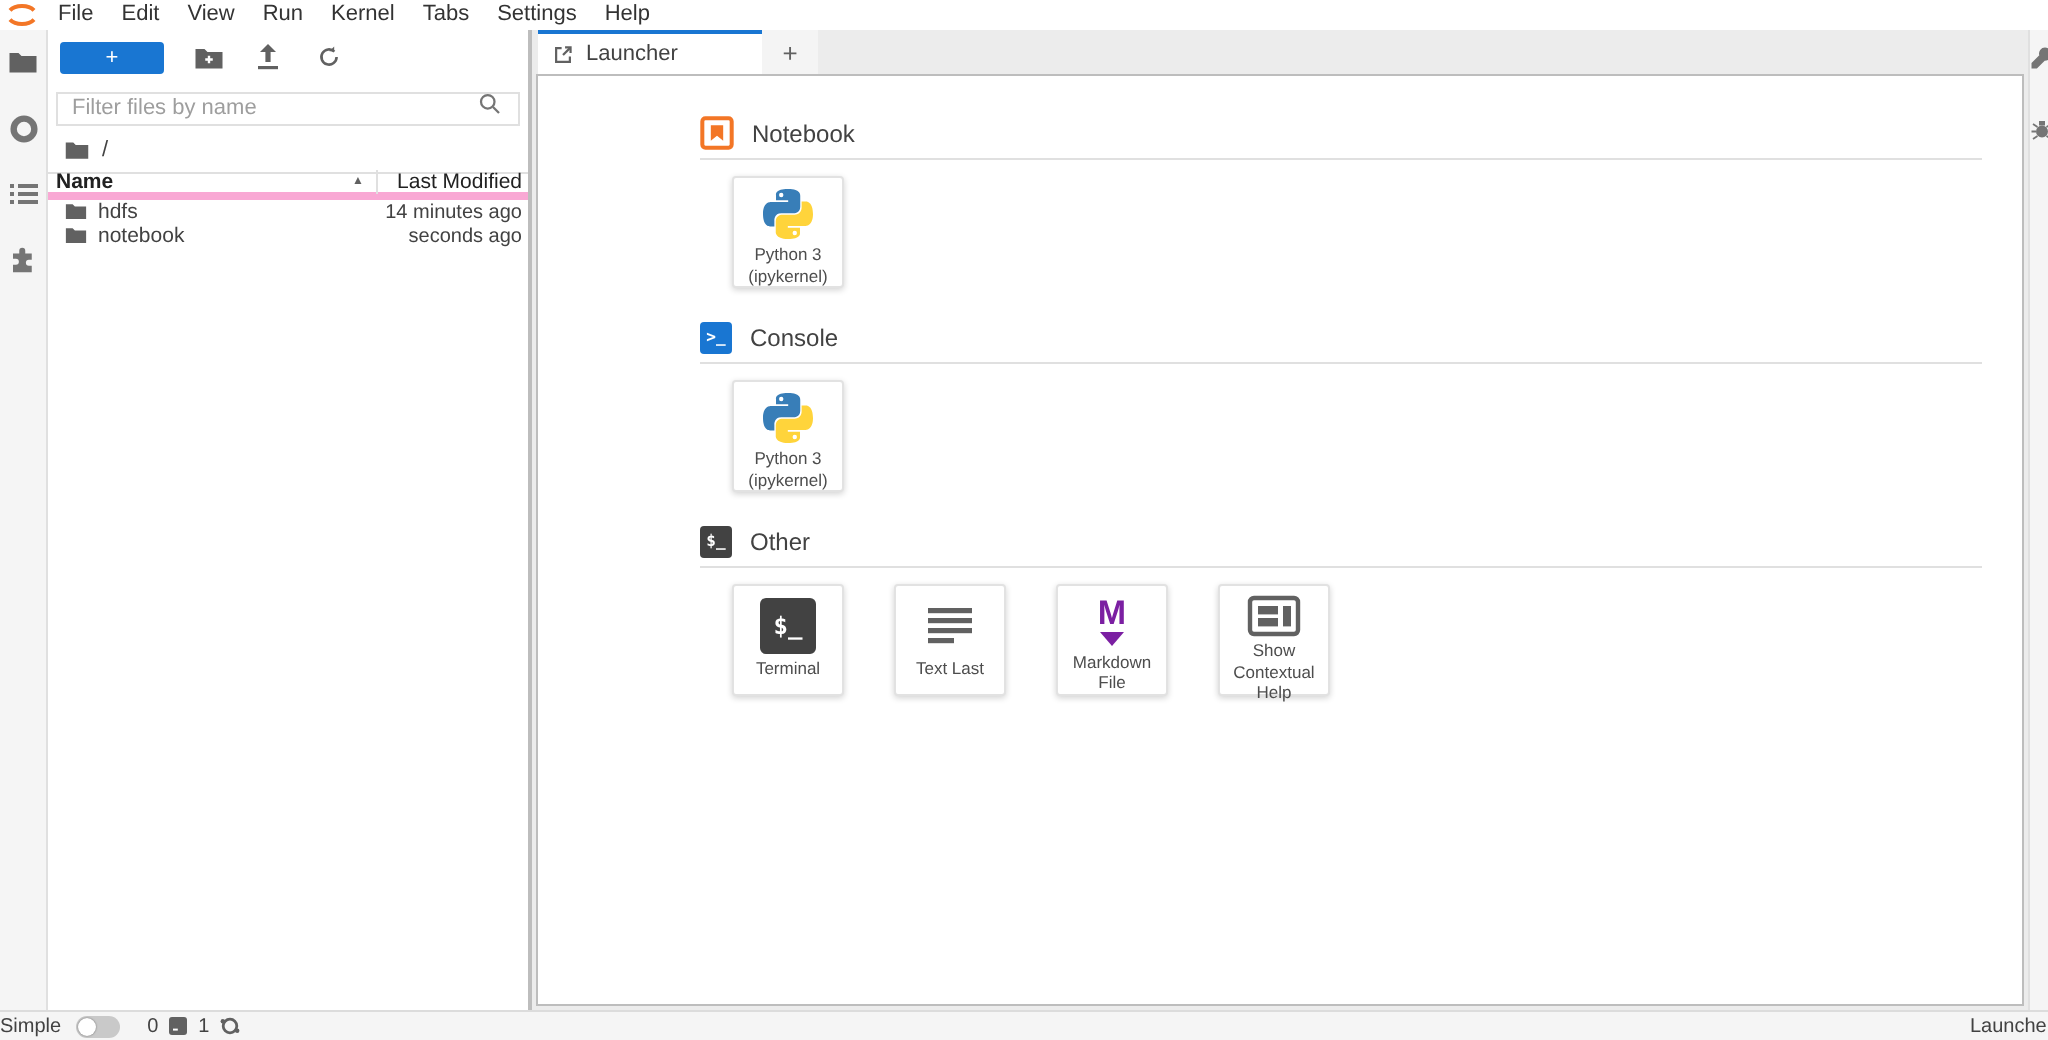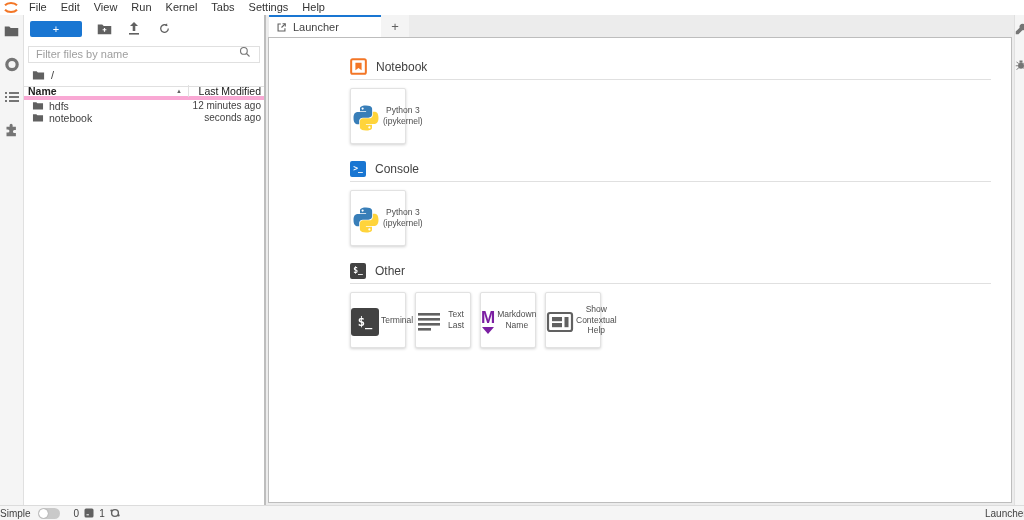"hdfs" .fb-row { align-items: flex-start -> flex-end }
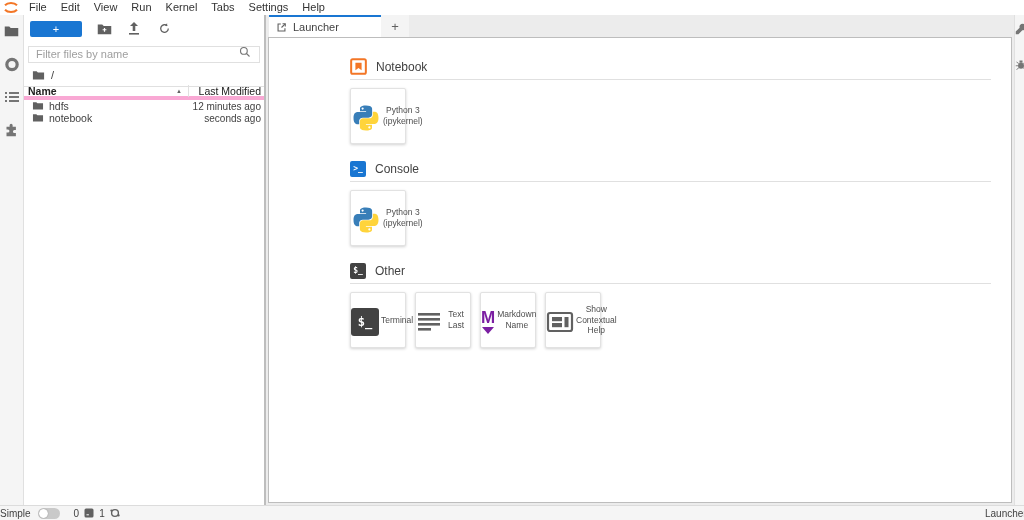"12 minutes ago" span.r-time { text: 12 -> 14 }
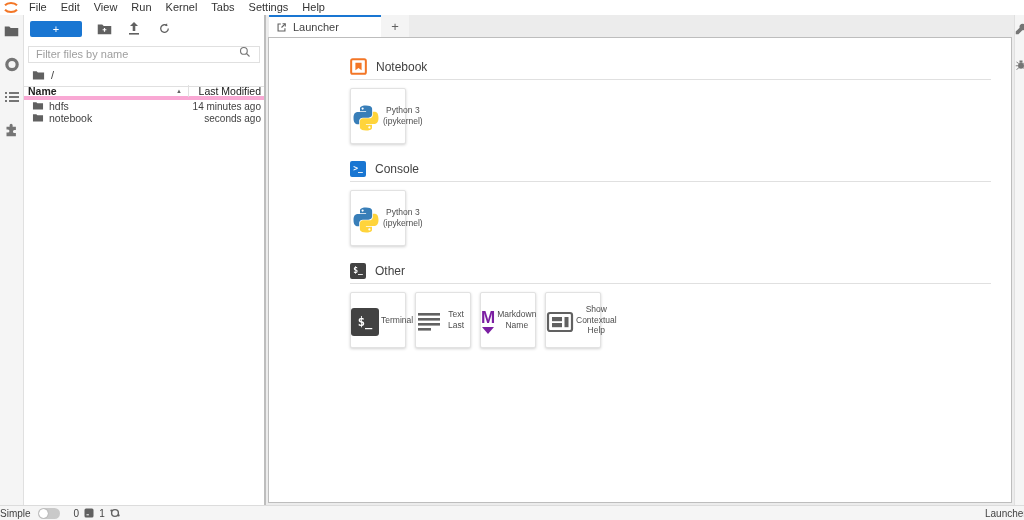"Python 3" .card { flex-direction: none -> column; margin-left: none -> 16px }
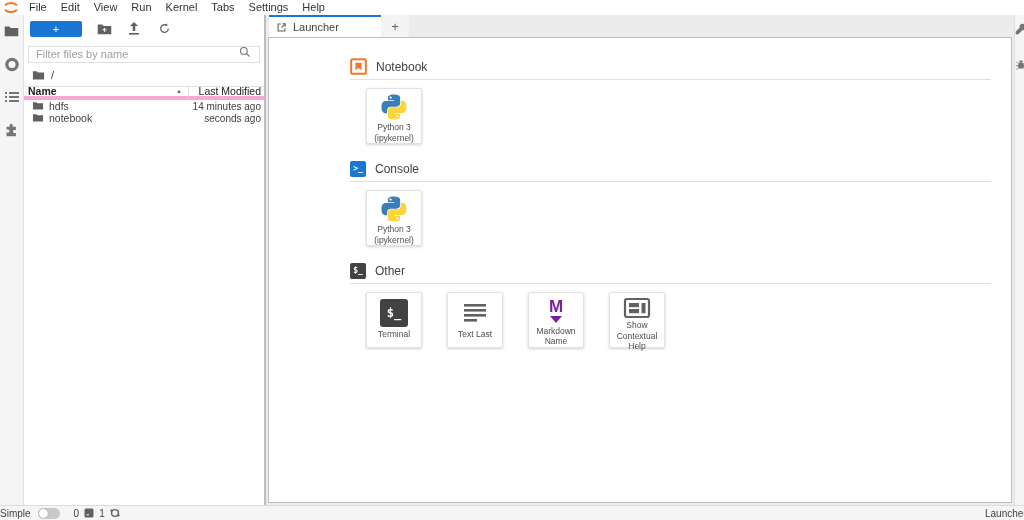"Markdown Name" span.card-label { text: Name -> File }
